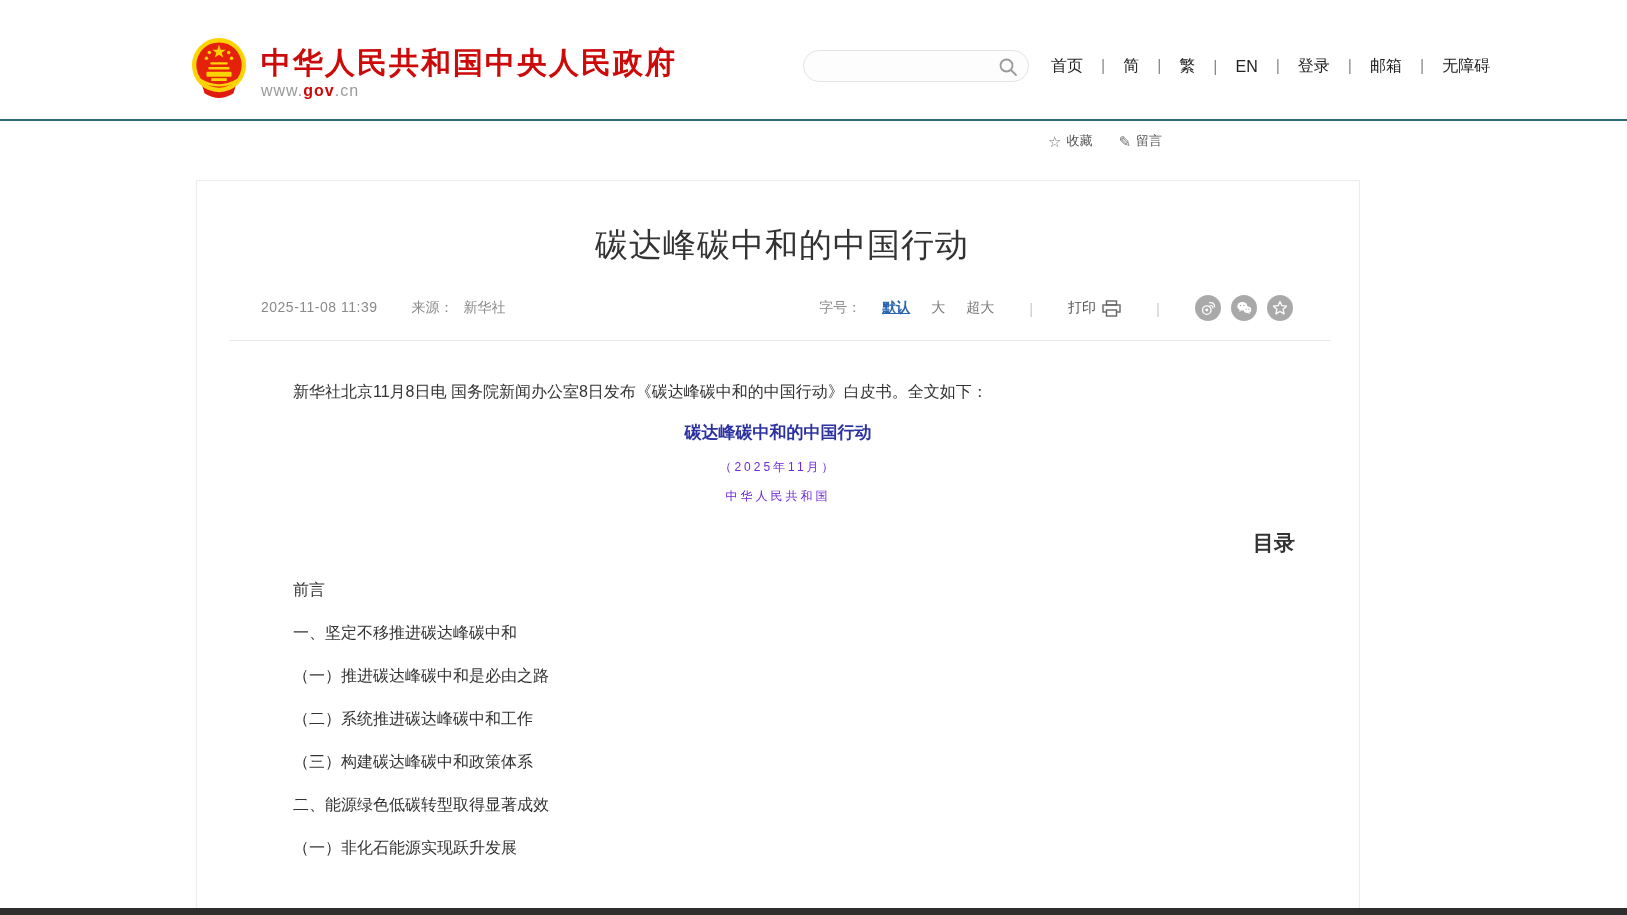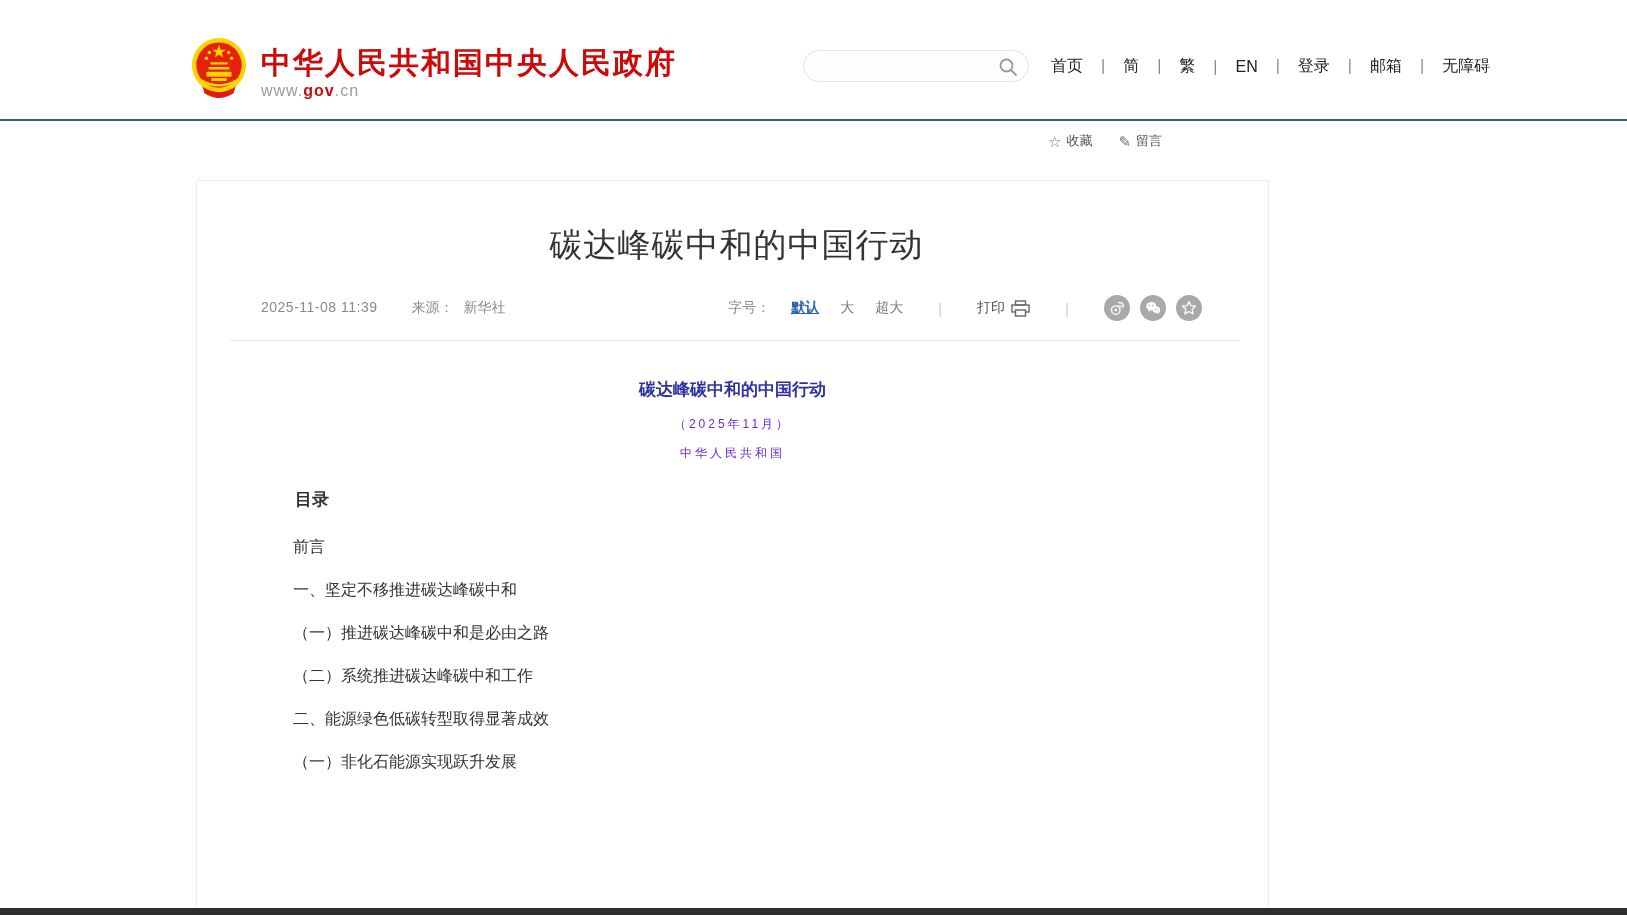"碳达峰碳中和的中国行动" .card { width: 1073px -> 1164px }
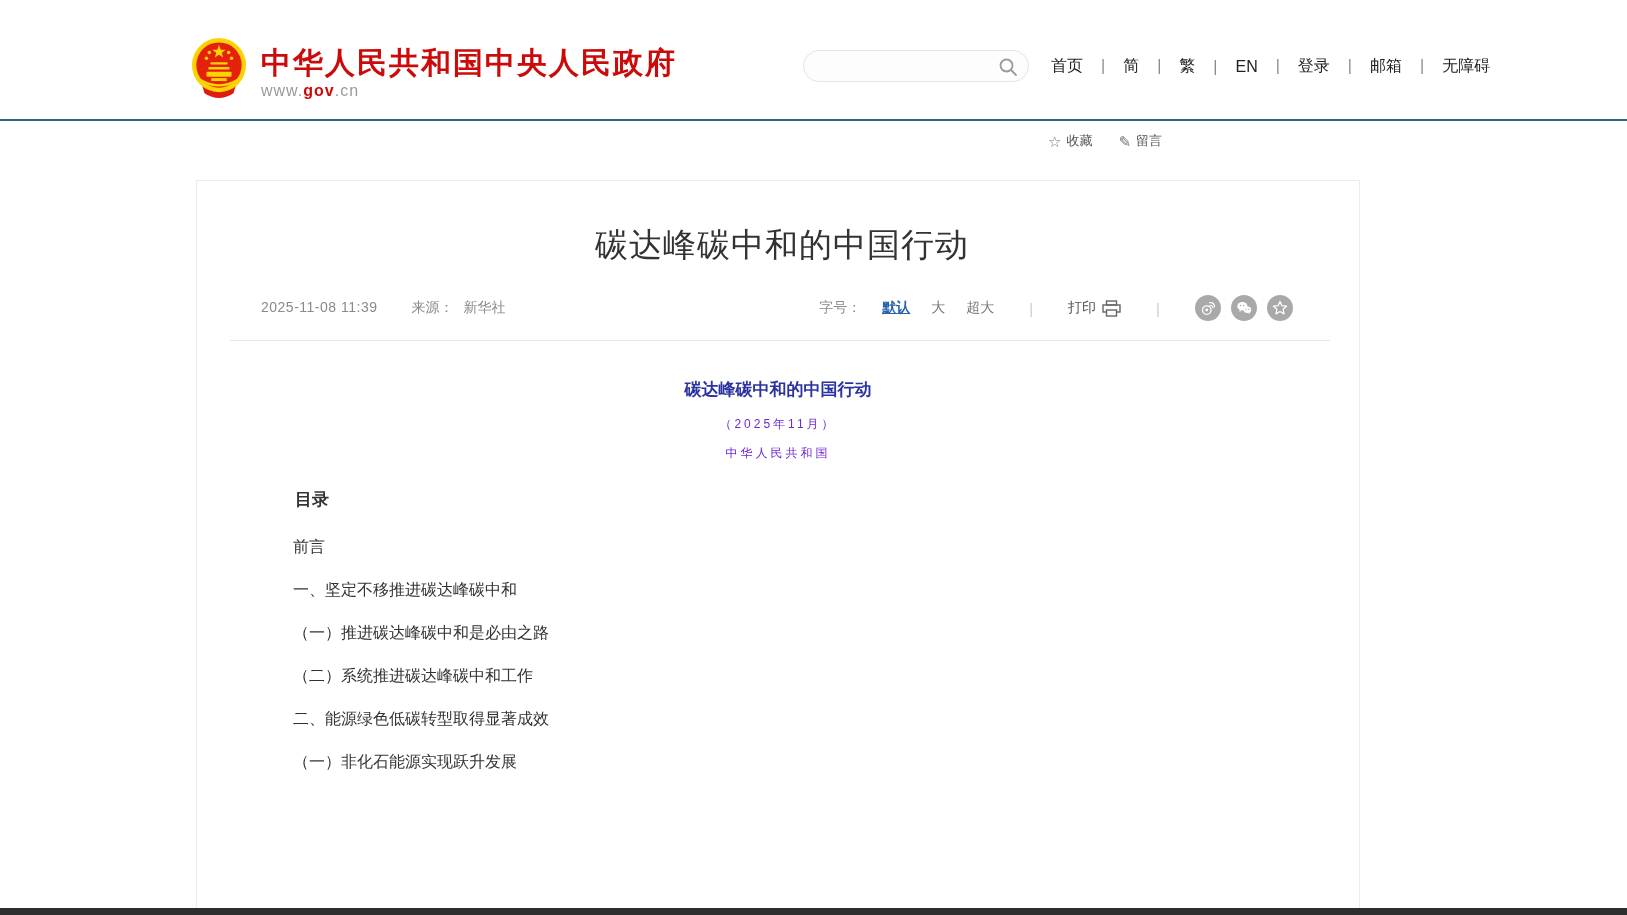"新华社北京11月8日电" p.lead { html: none -> <p>新华社北京11月8日电 国务院新闻办公室8日发布《碳达峰碳中和的中国行动》白皮书。全文如下：</p> }
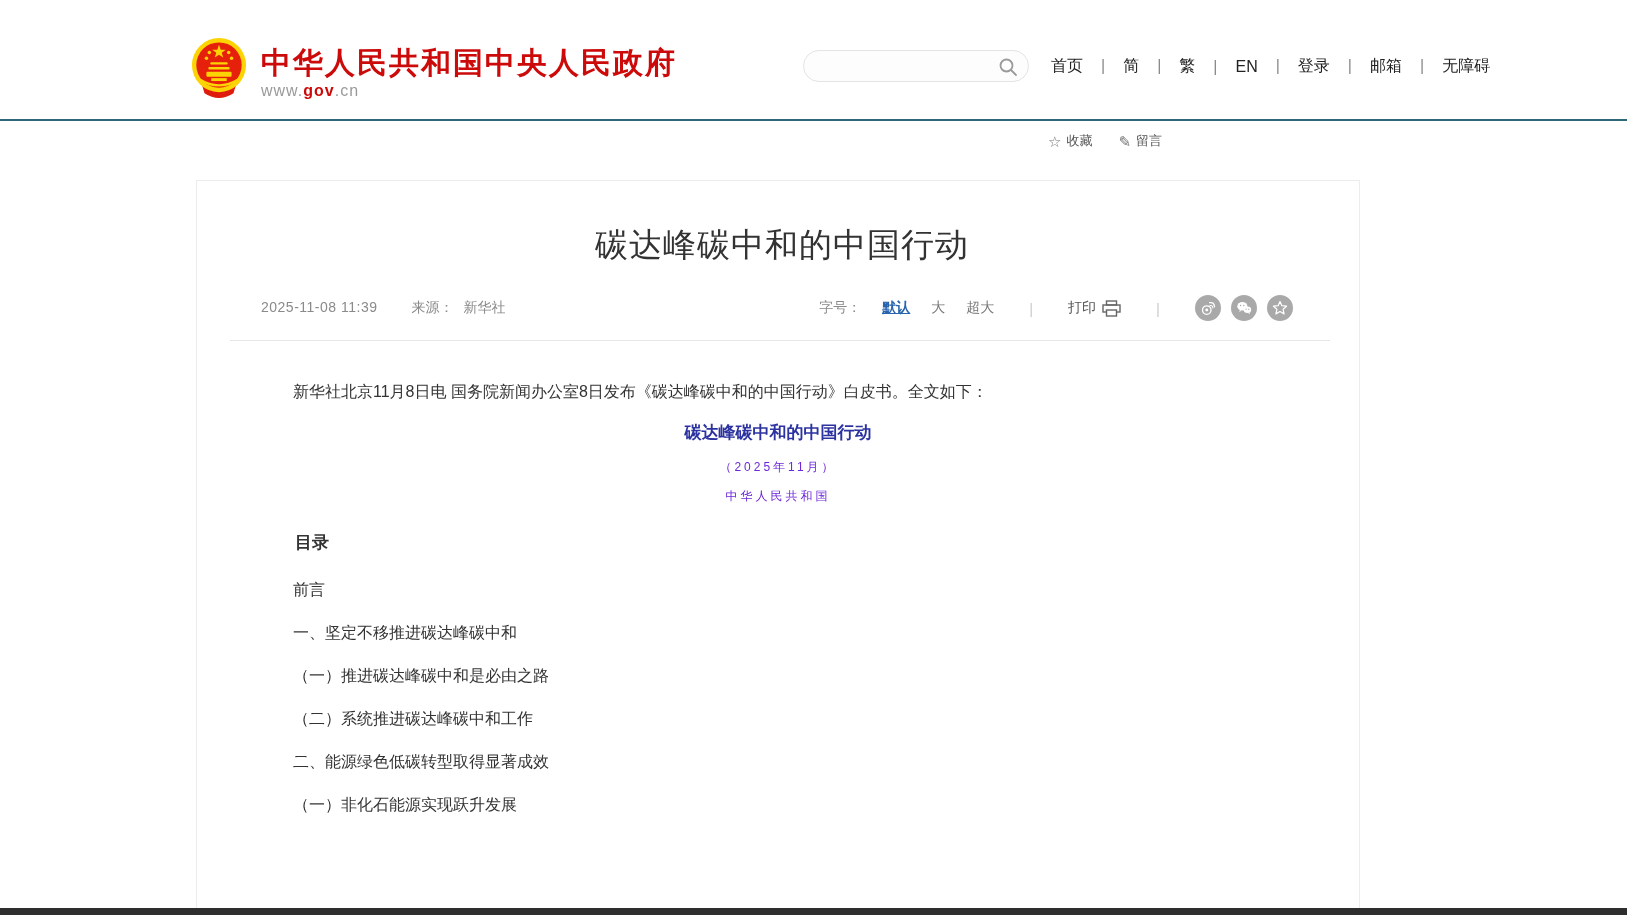"目录" p.toc-heading { font-size: 17px -> 21px; text-align: none -> right }
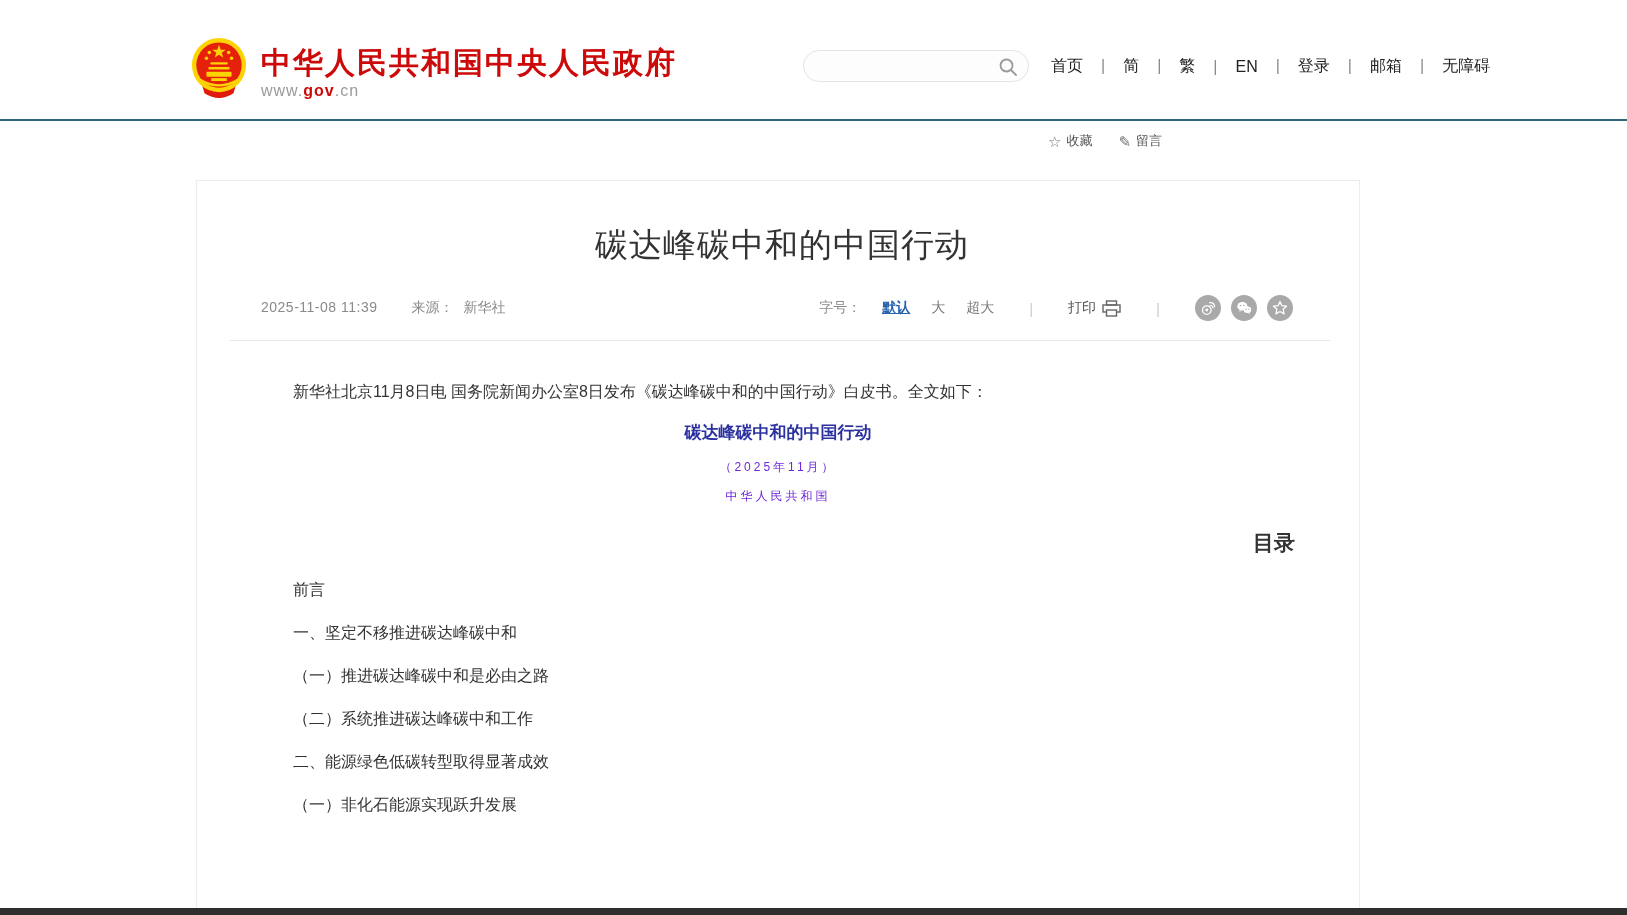"（三）构建碳达峰碳中和政策体系" p.toc-item { html: none -> <p>（三）构建碳达峰碳中和政策体系</p> }
